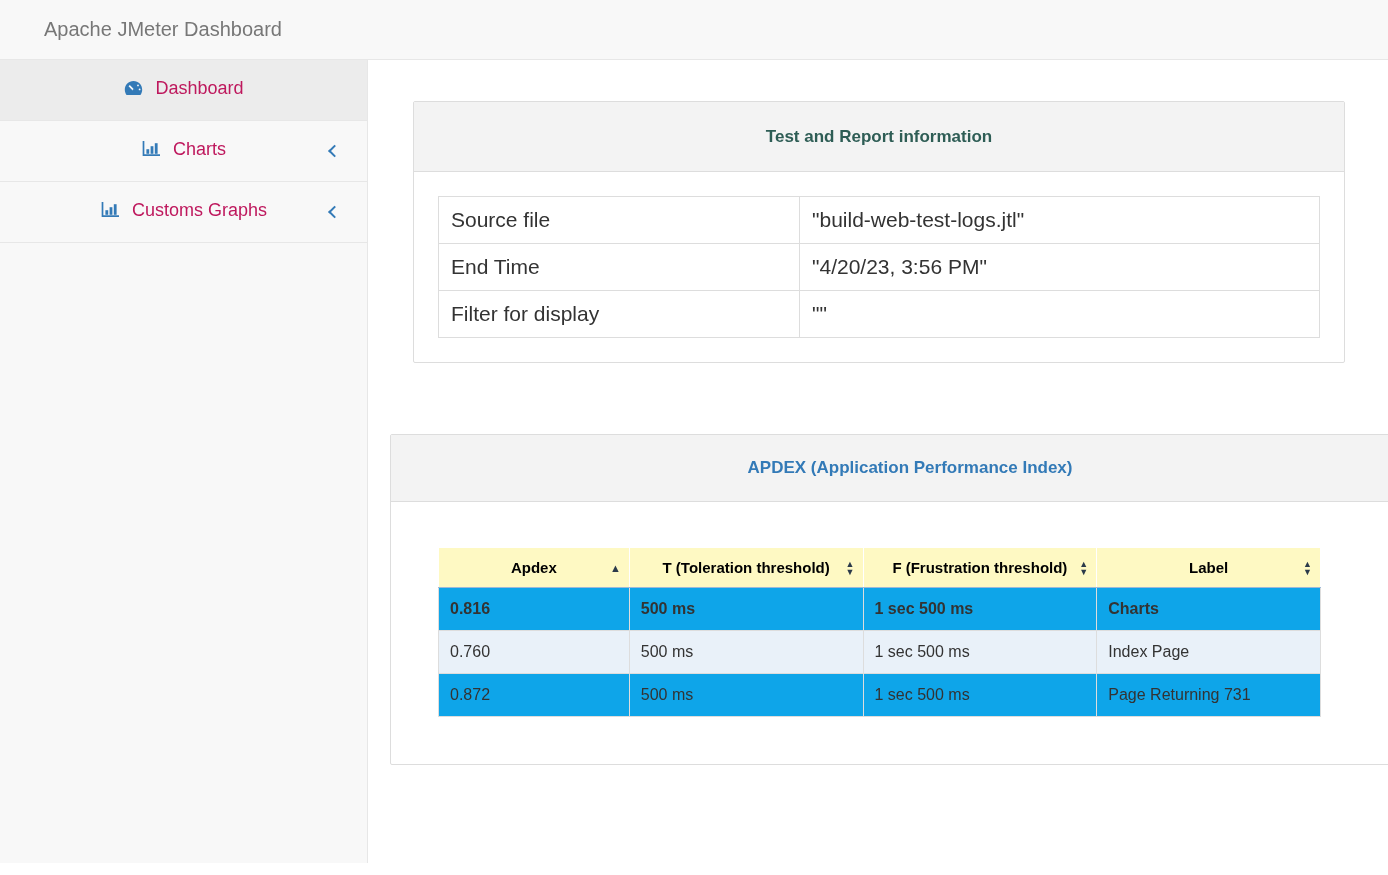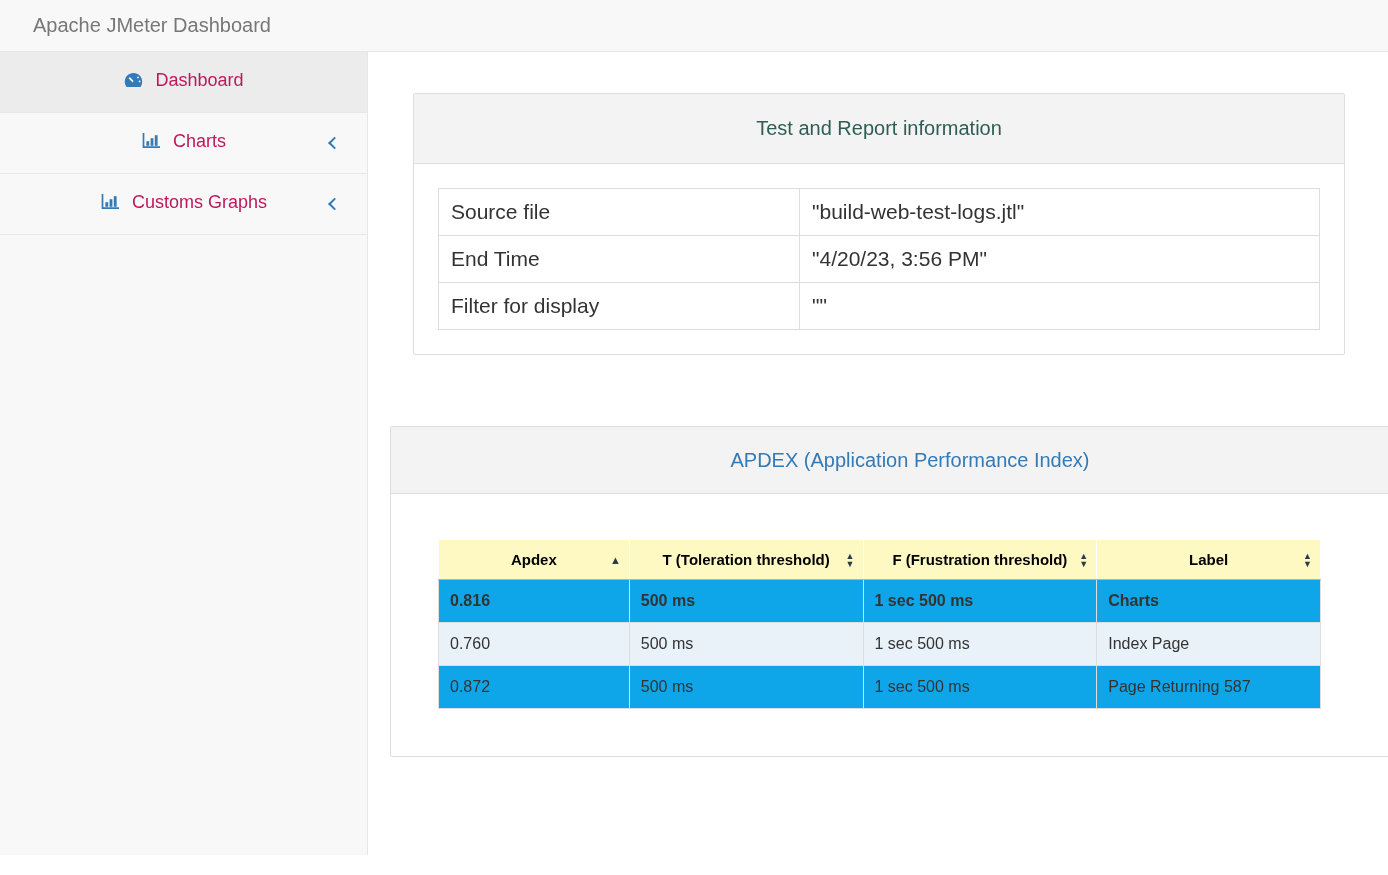"Apache JMeter Dashboard" .navbar { height: 52px -> 60px; padding-left: 33px -> 44px }
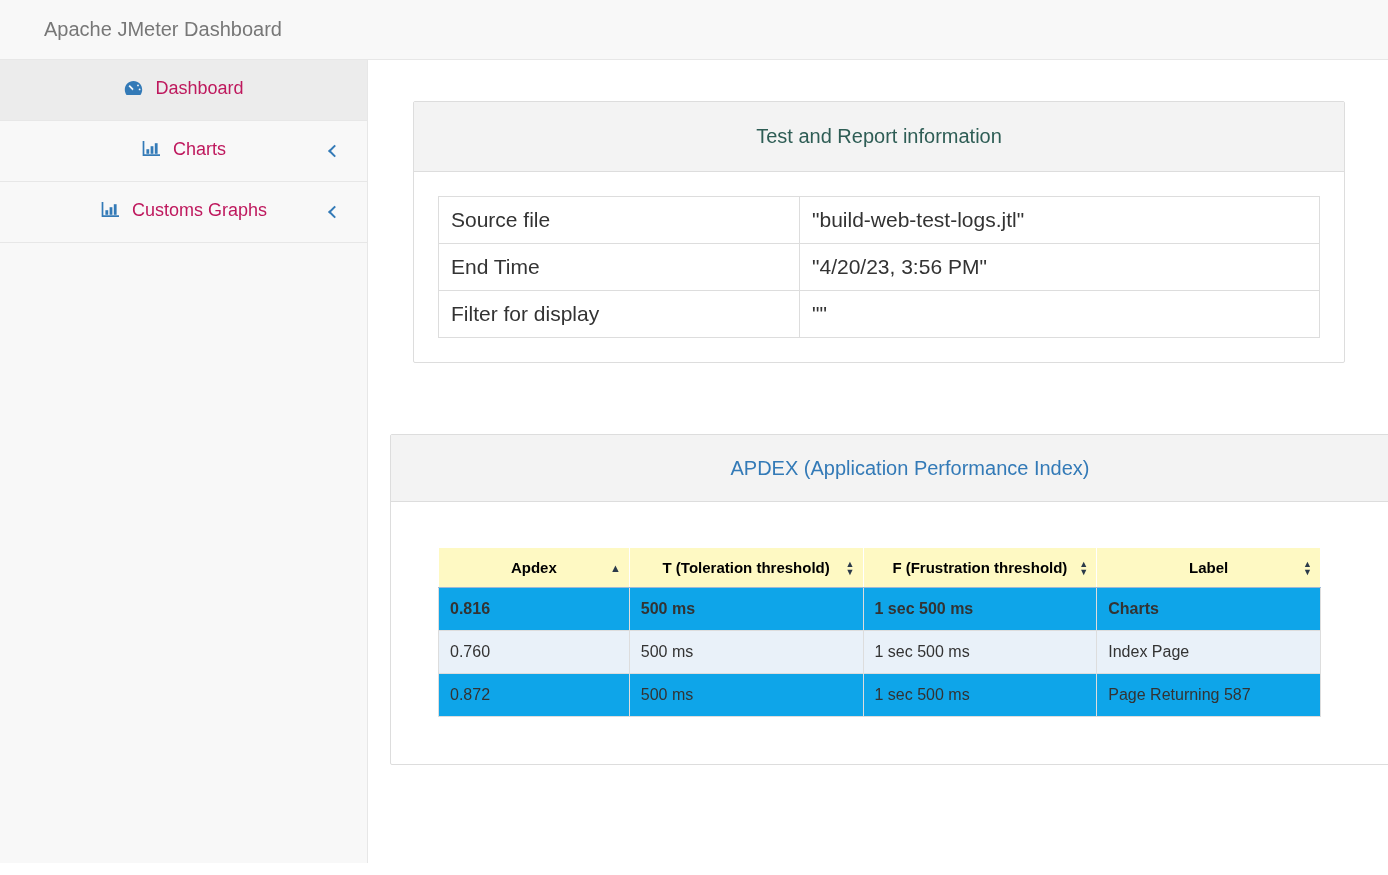"Test and Report information" .panel-heading h2 { font-size: 20px -> 17px; font-weight: normal -> bold }
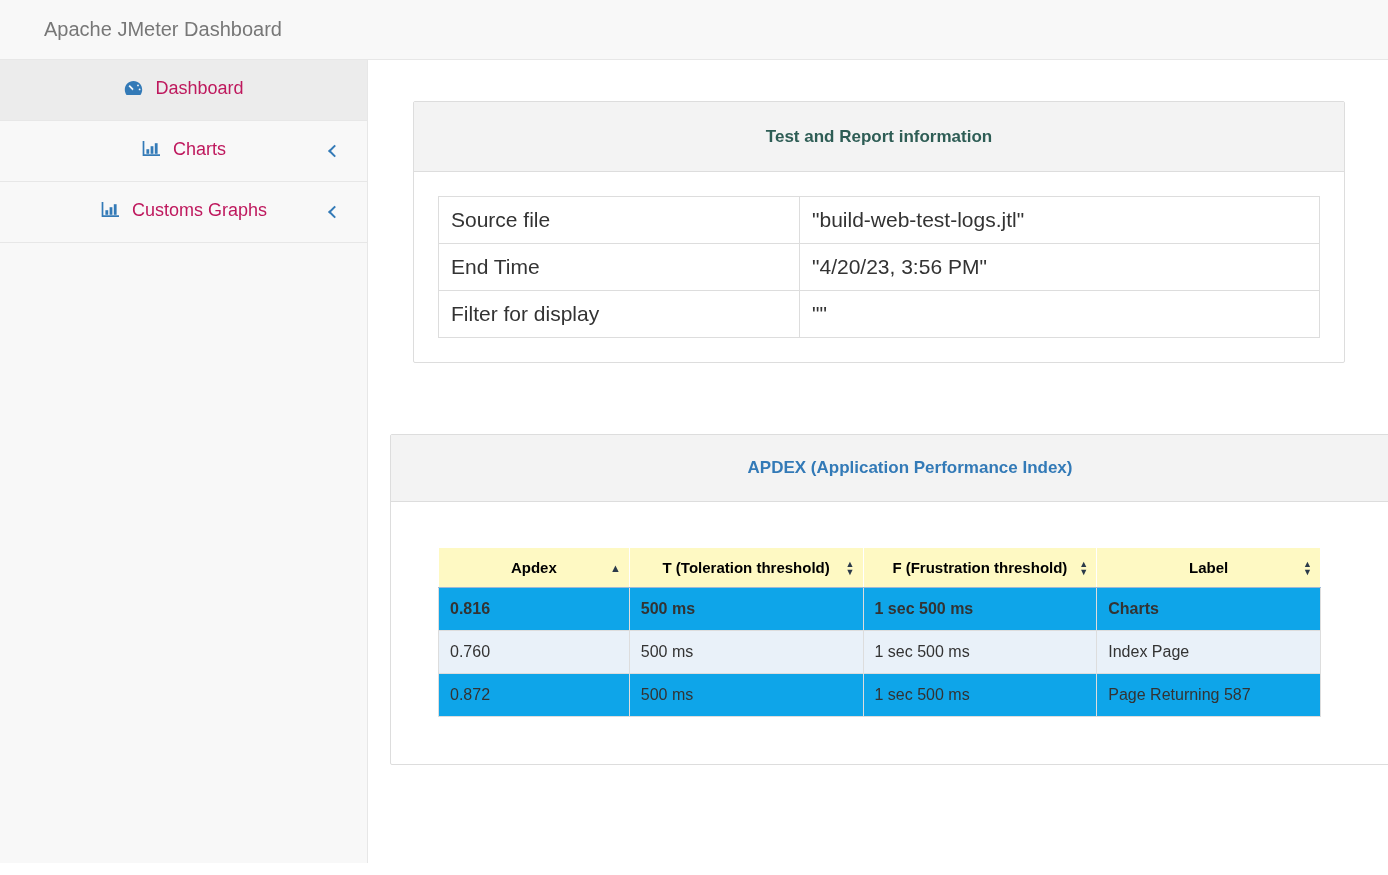"Page Returning 587" td { text: 587 -> 731 }
